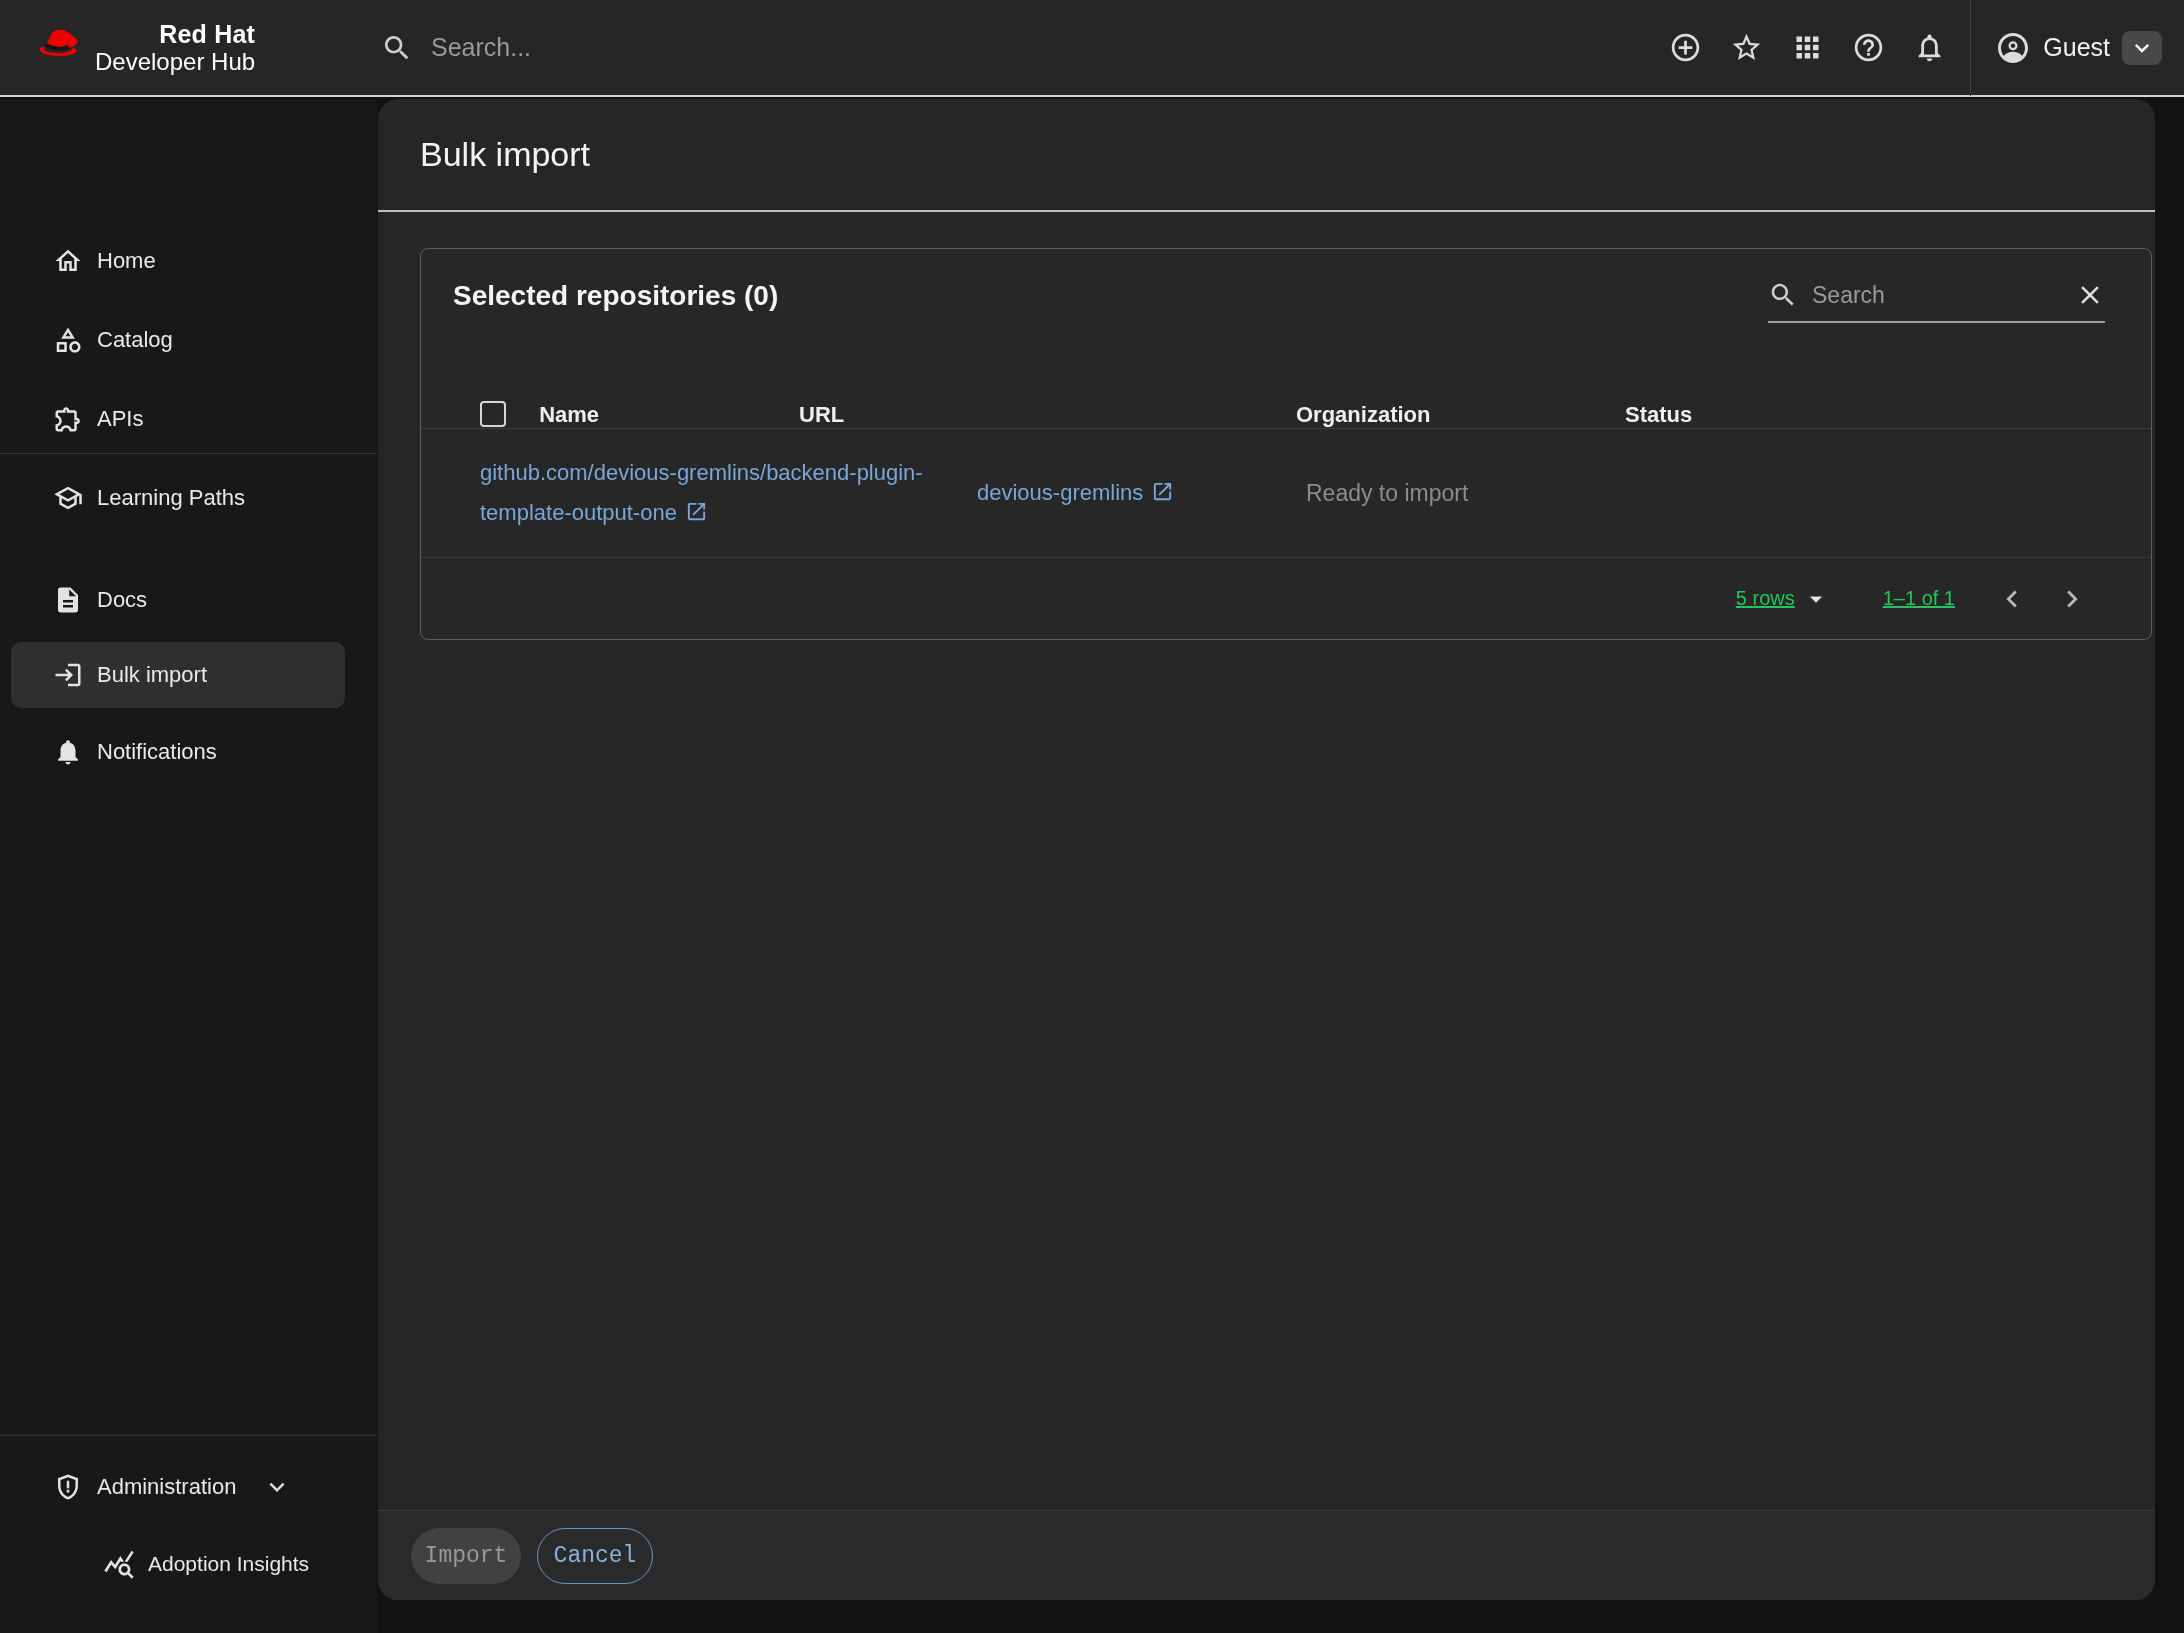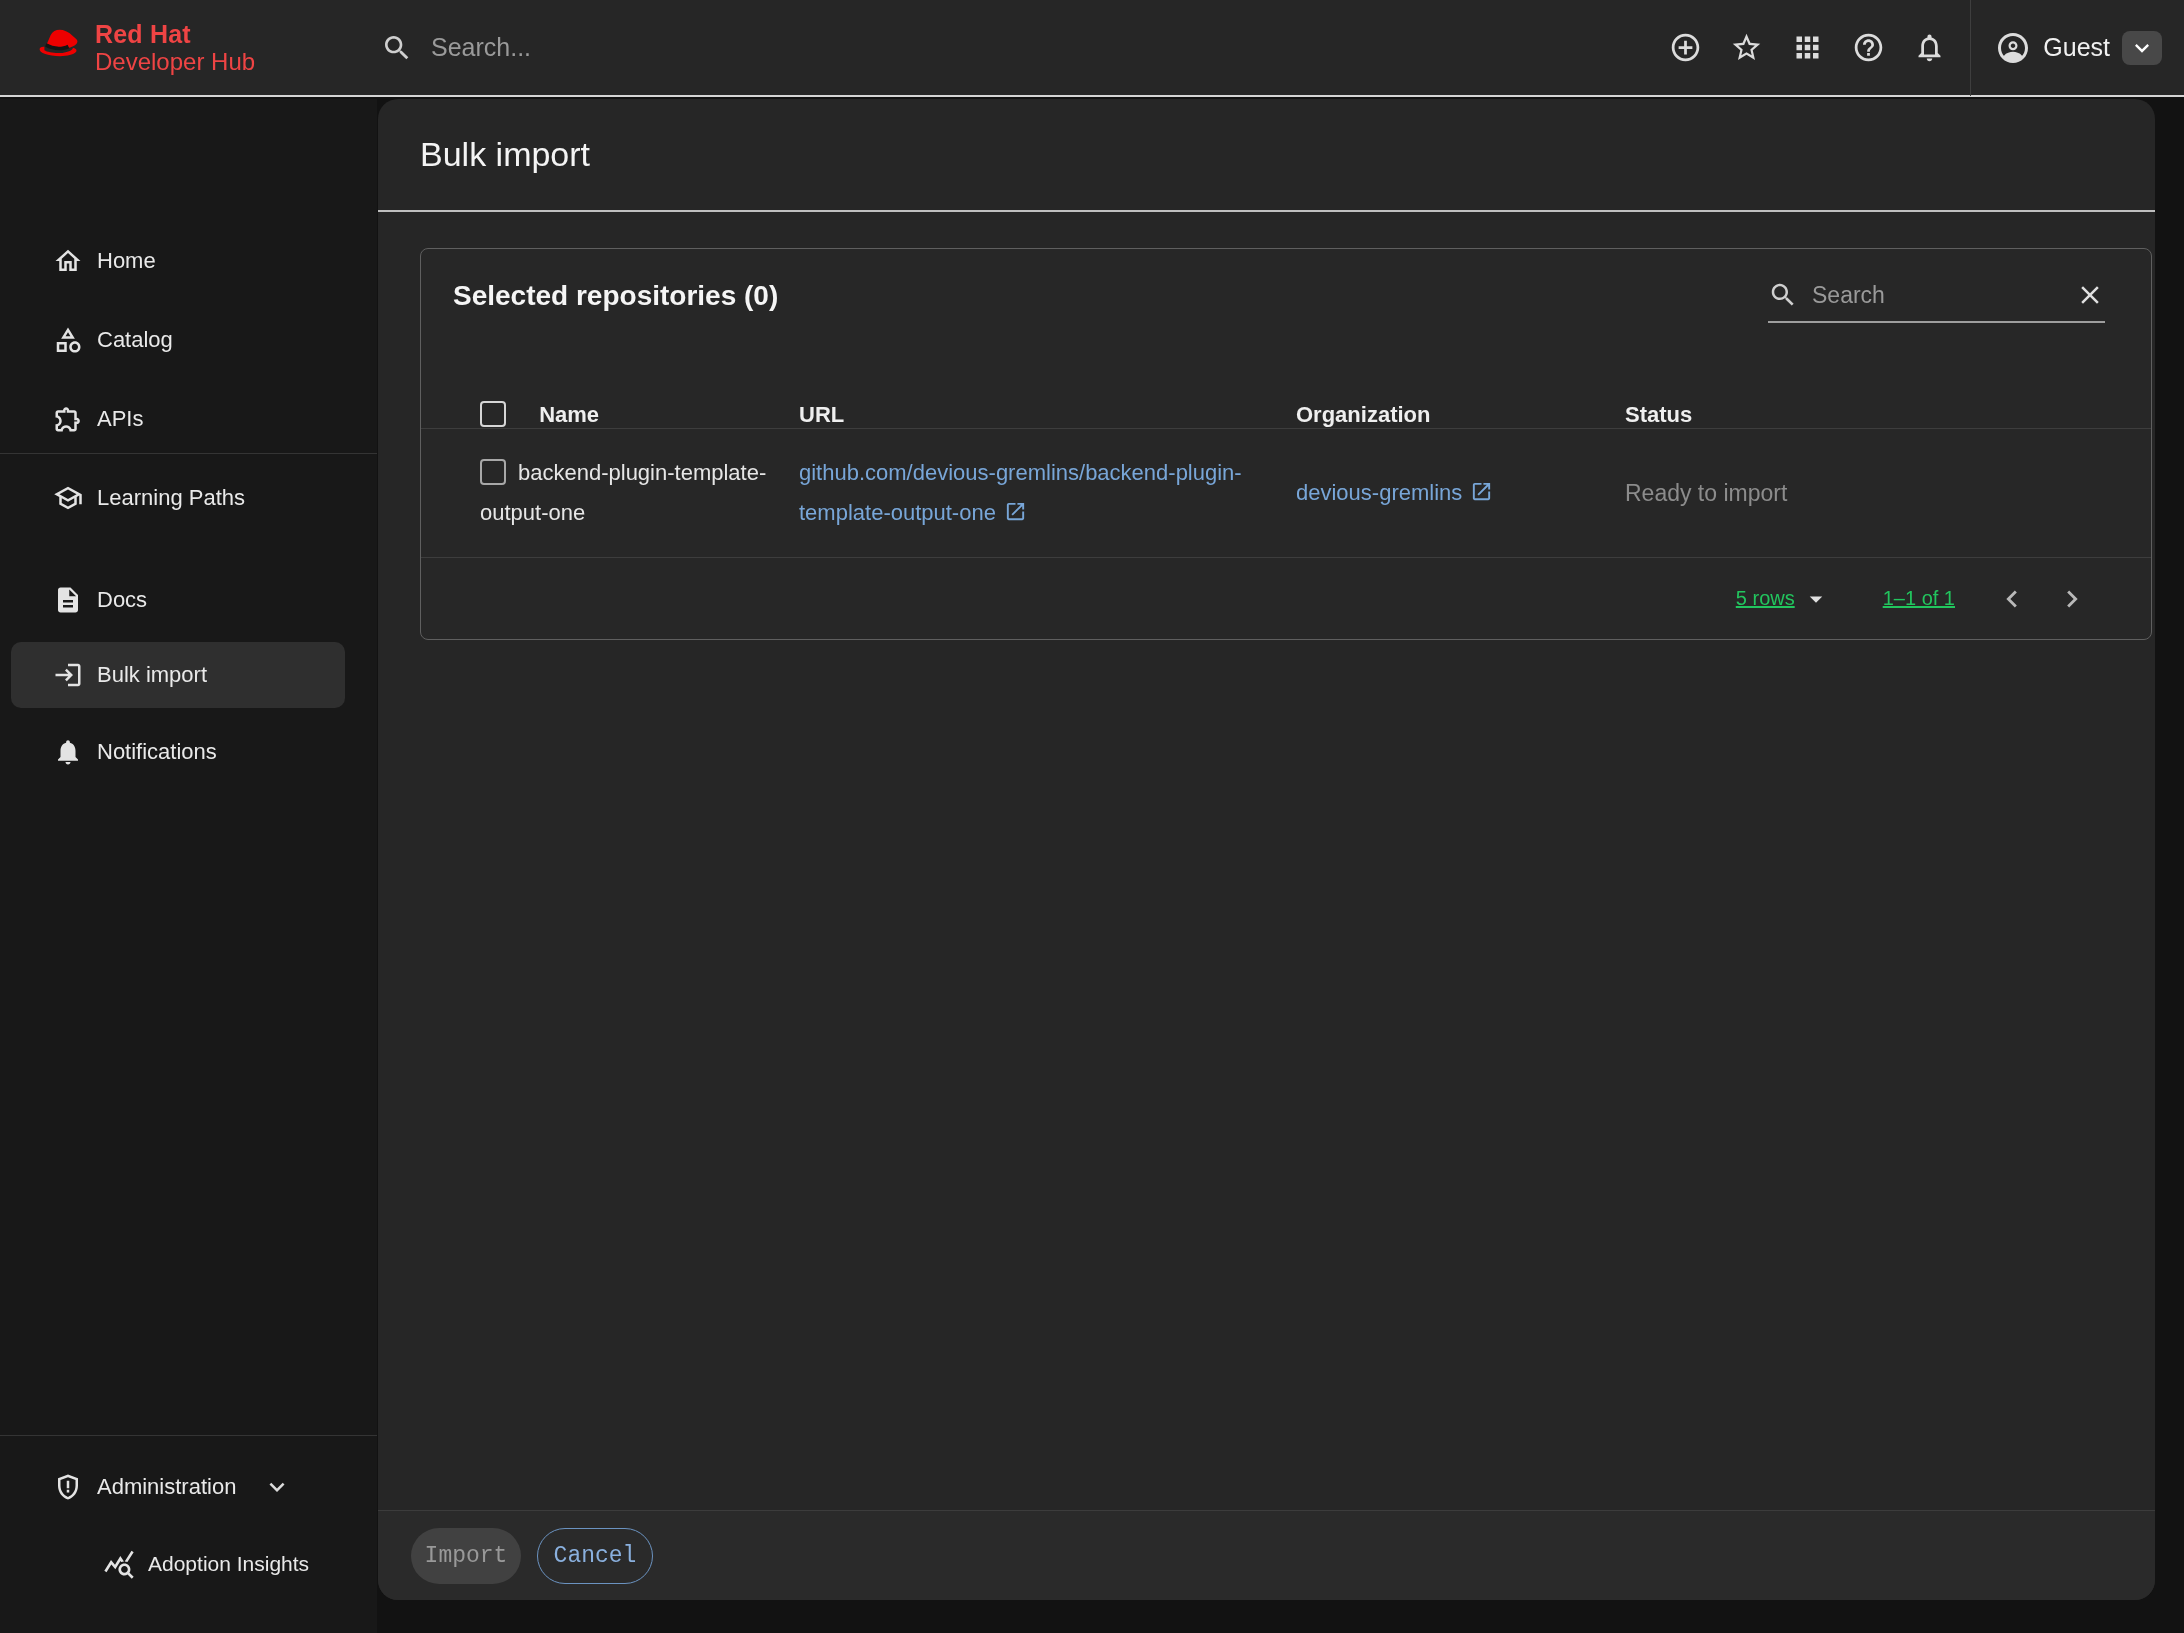"Red Hat" .logo-text { color: #ef4444 -> #ffffff; text-align: none -> right }
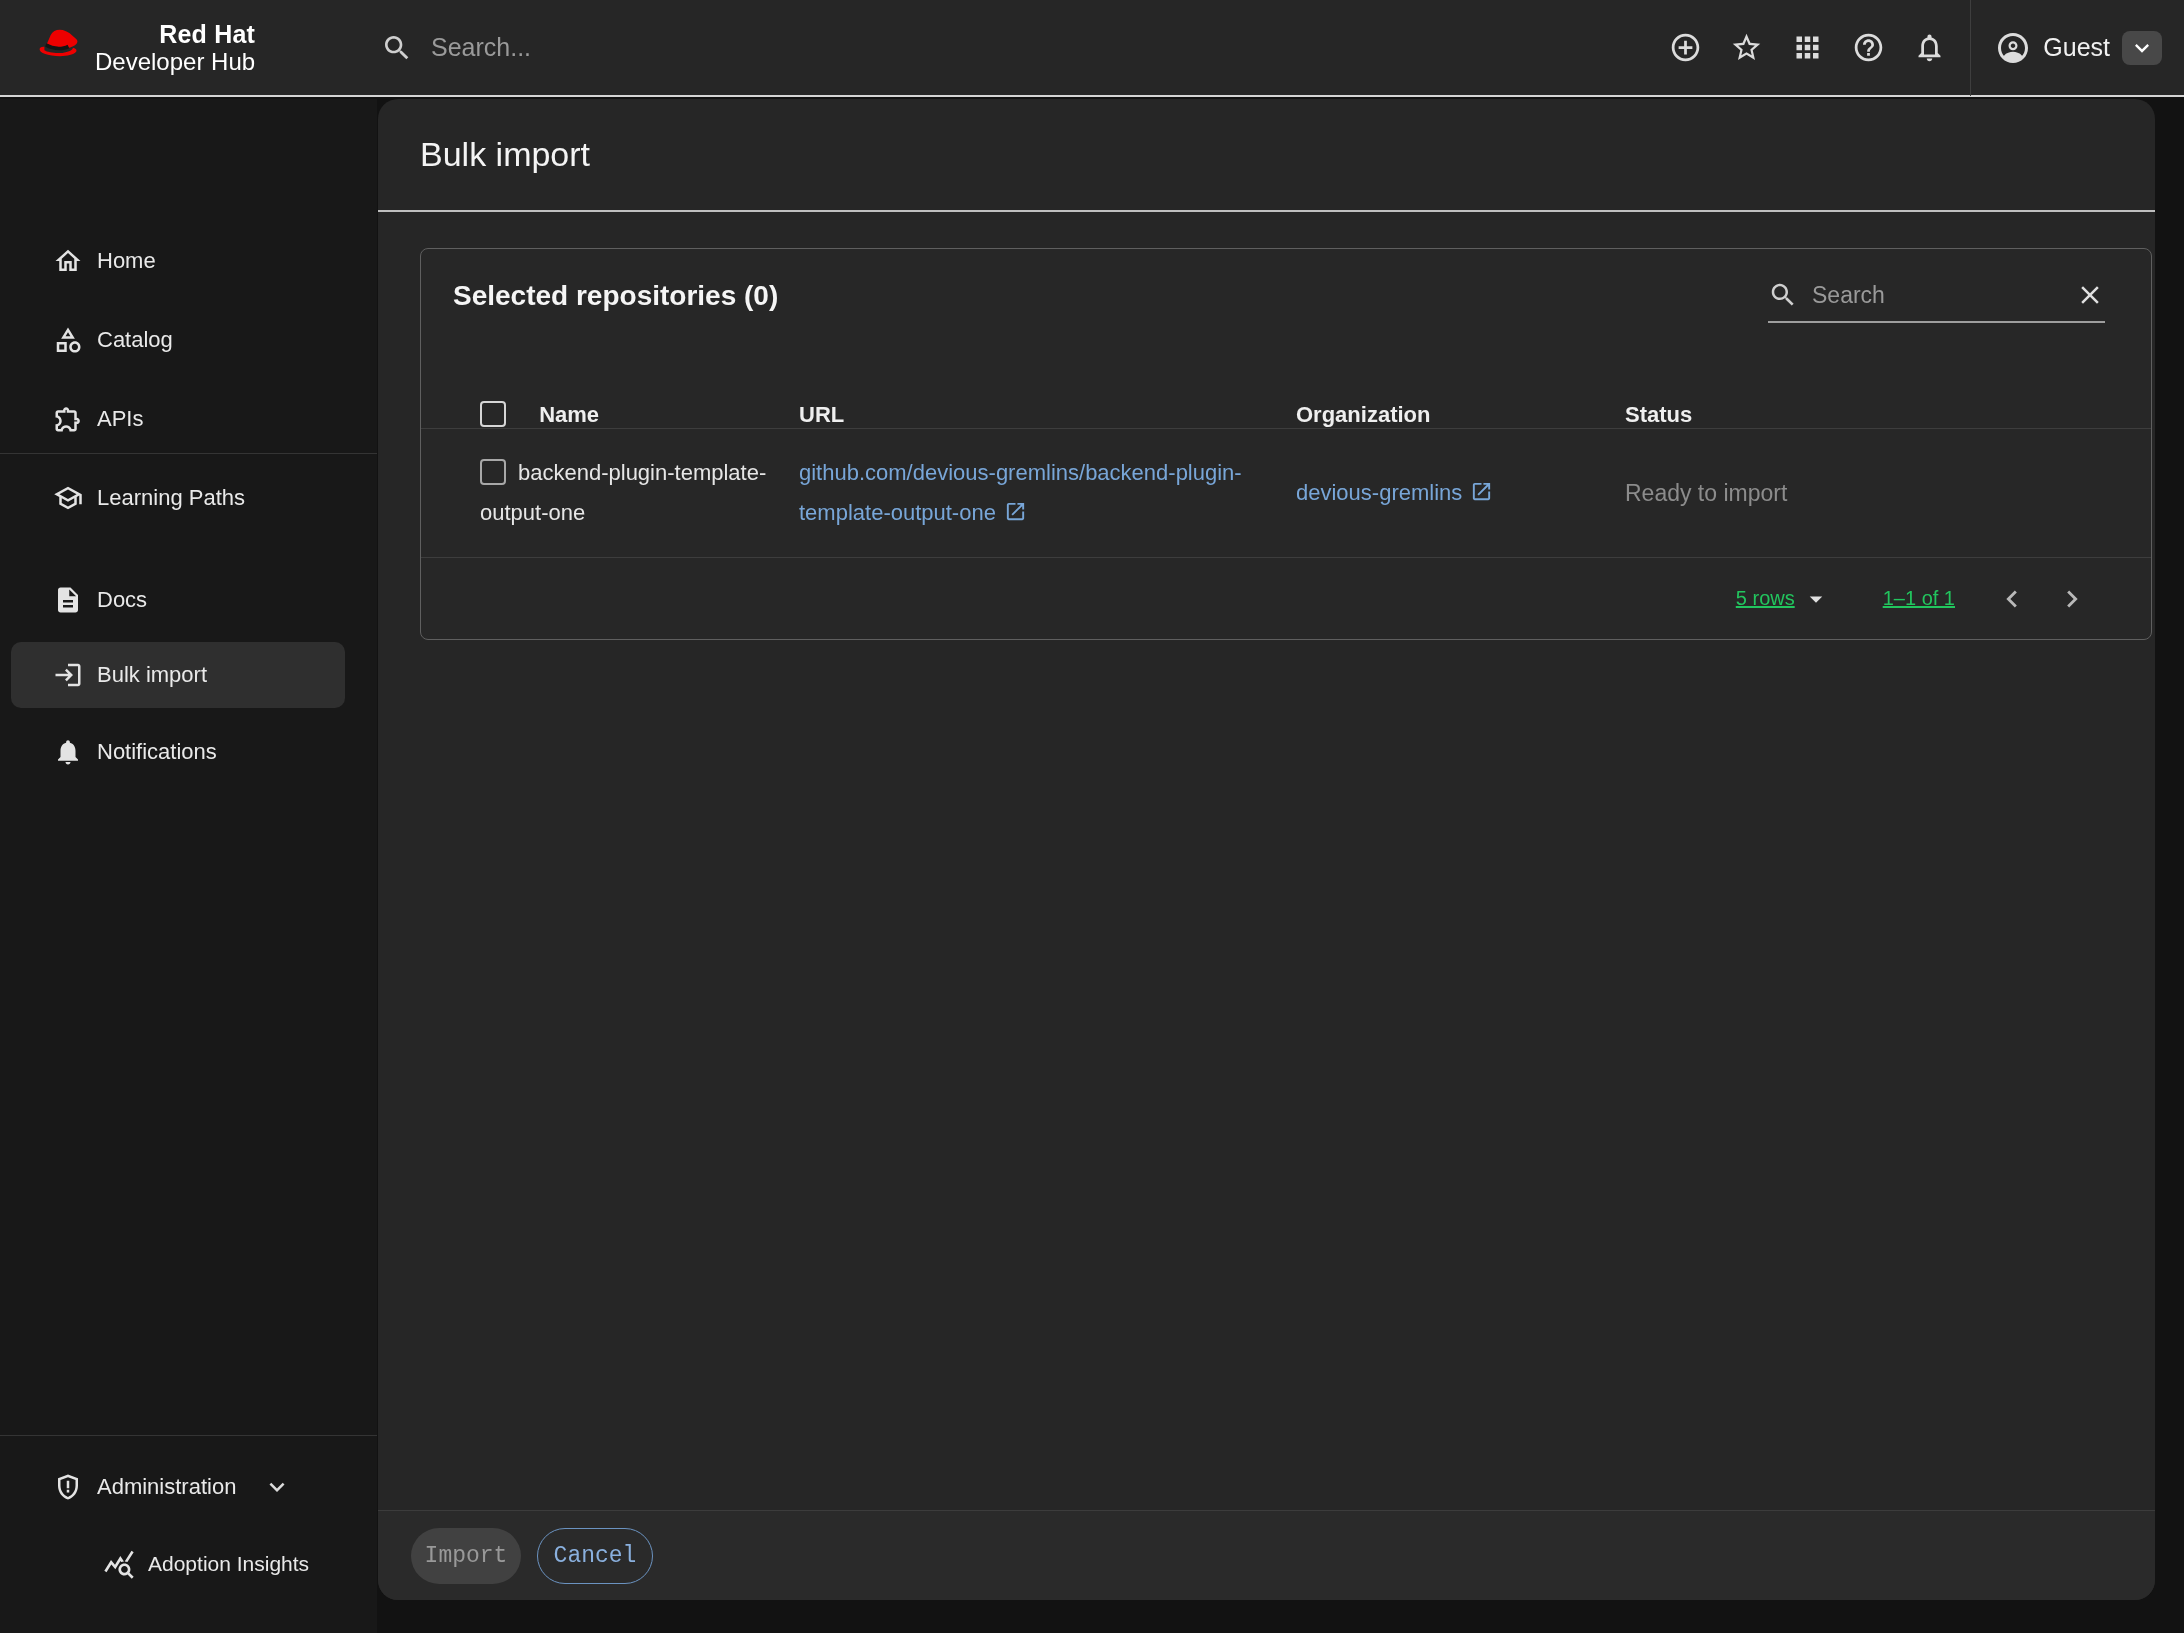"backend-plugin-template-output-one" div.col-name { html: <div> <span></span><span>backend-plugin-template-output-one</span> </div> -> none }
